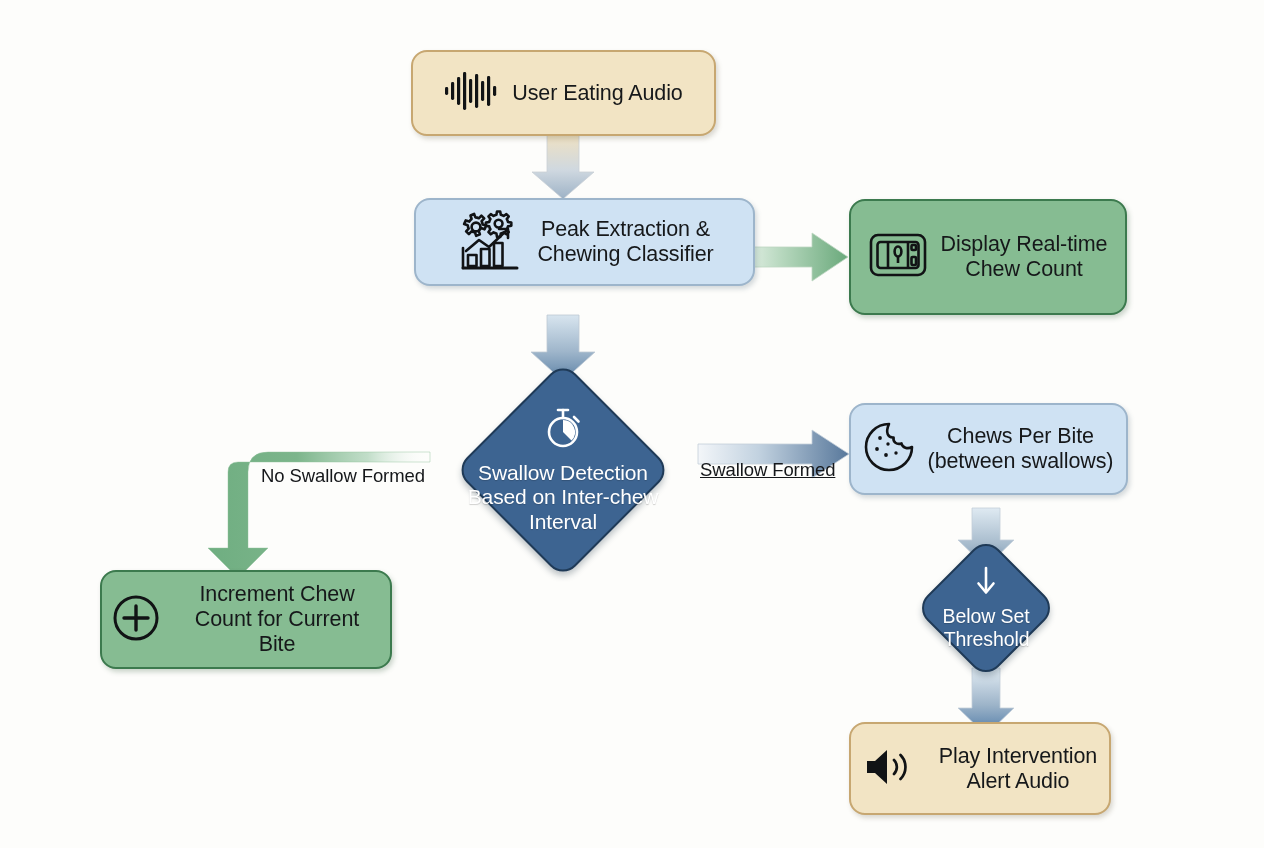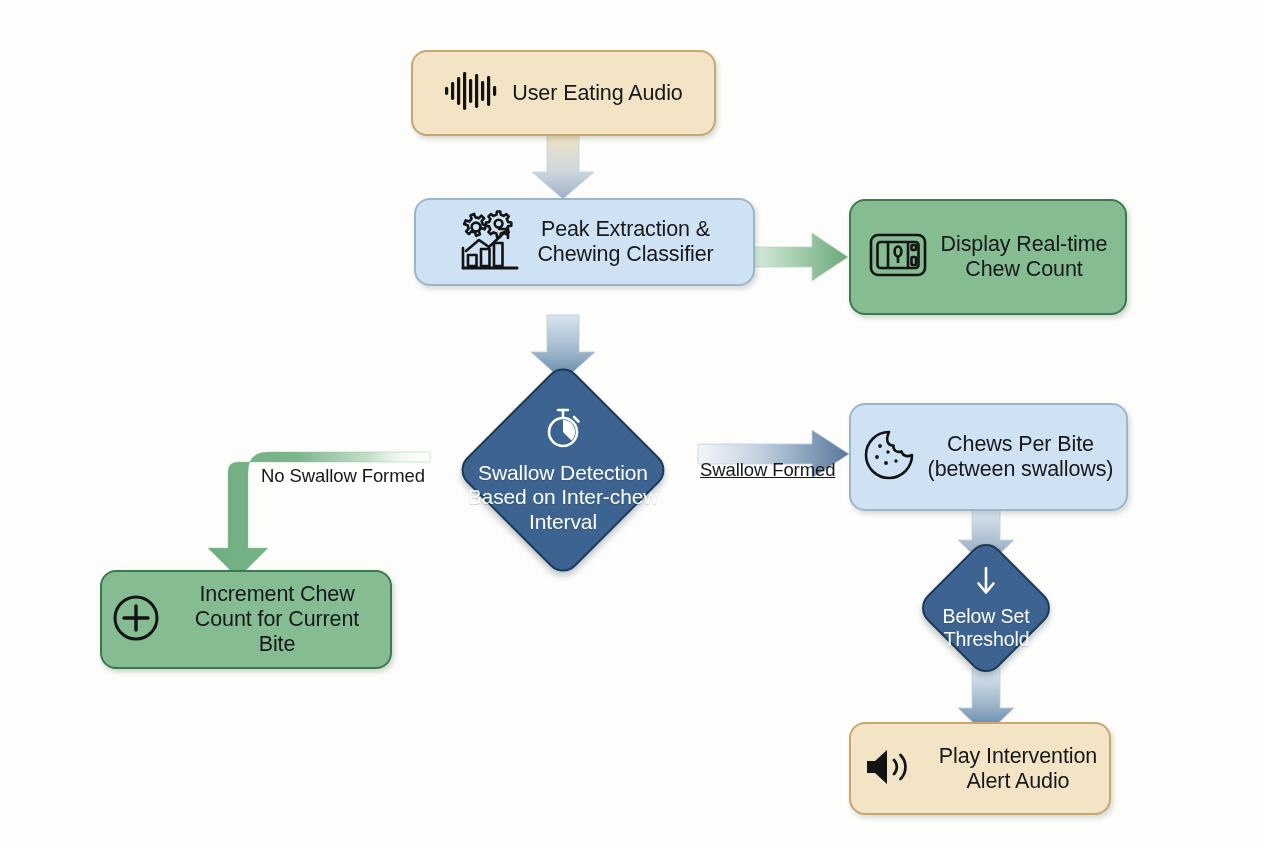"Chews Per Bite" div.node { height: 108px -> 92px }
